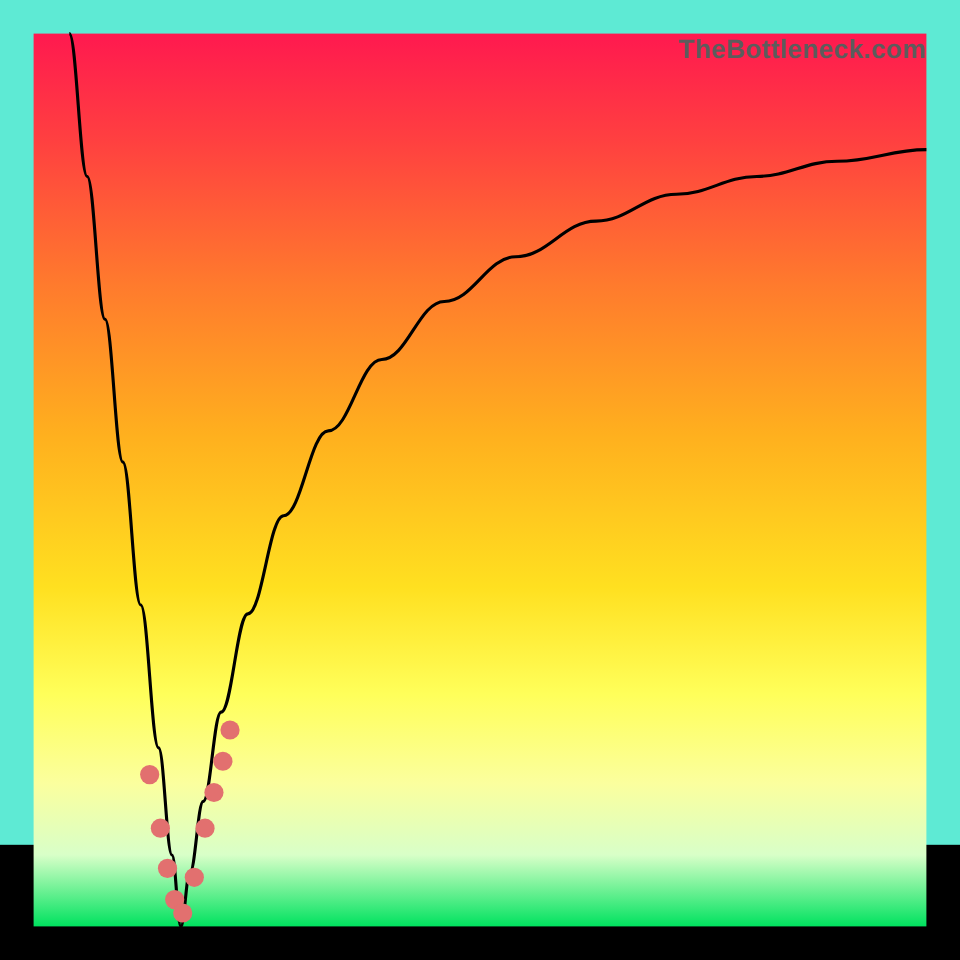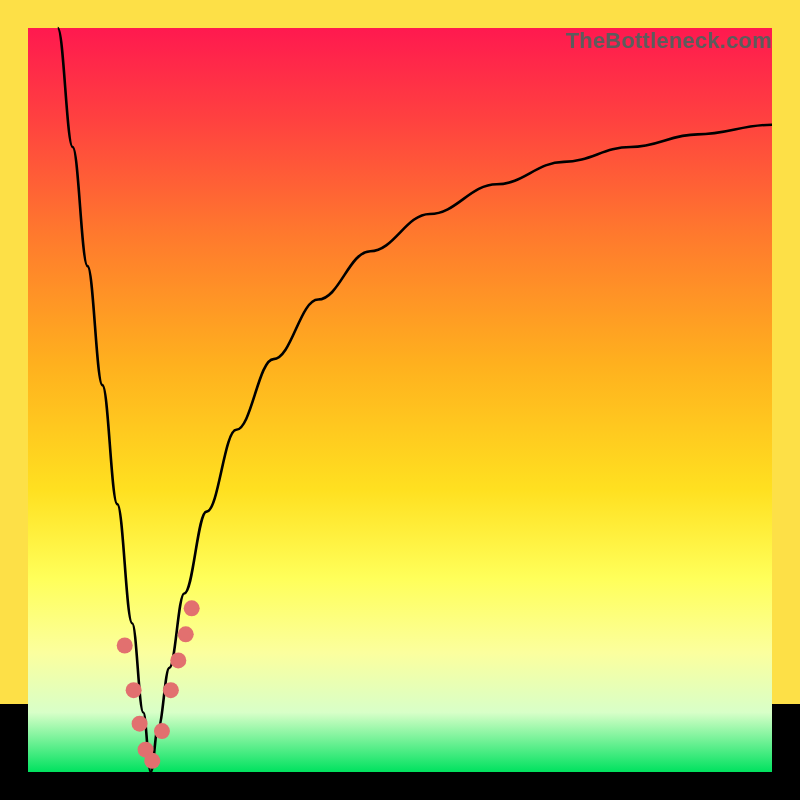"TheBottleneck.com" .stage { background: #fde047 -> #5eead4 }
